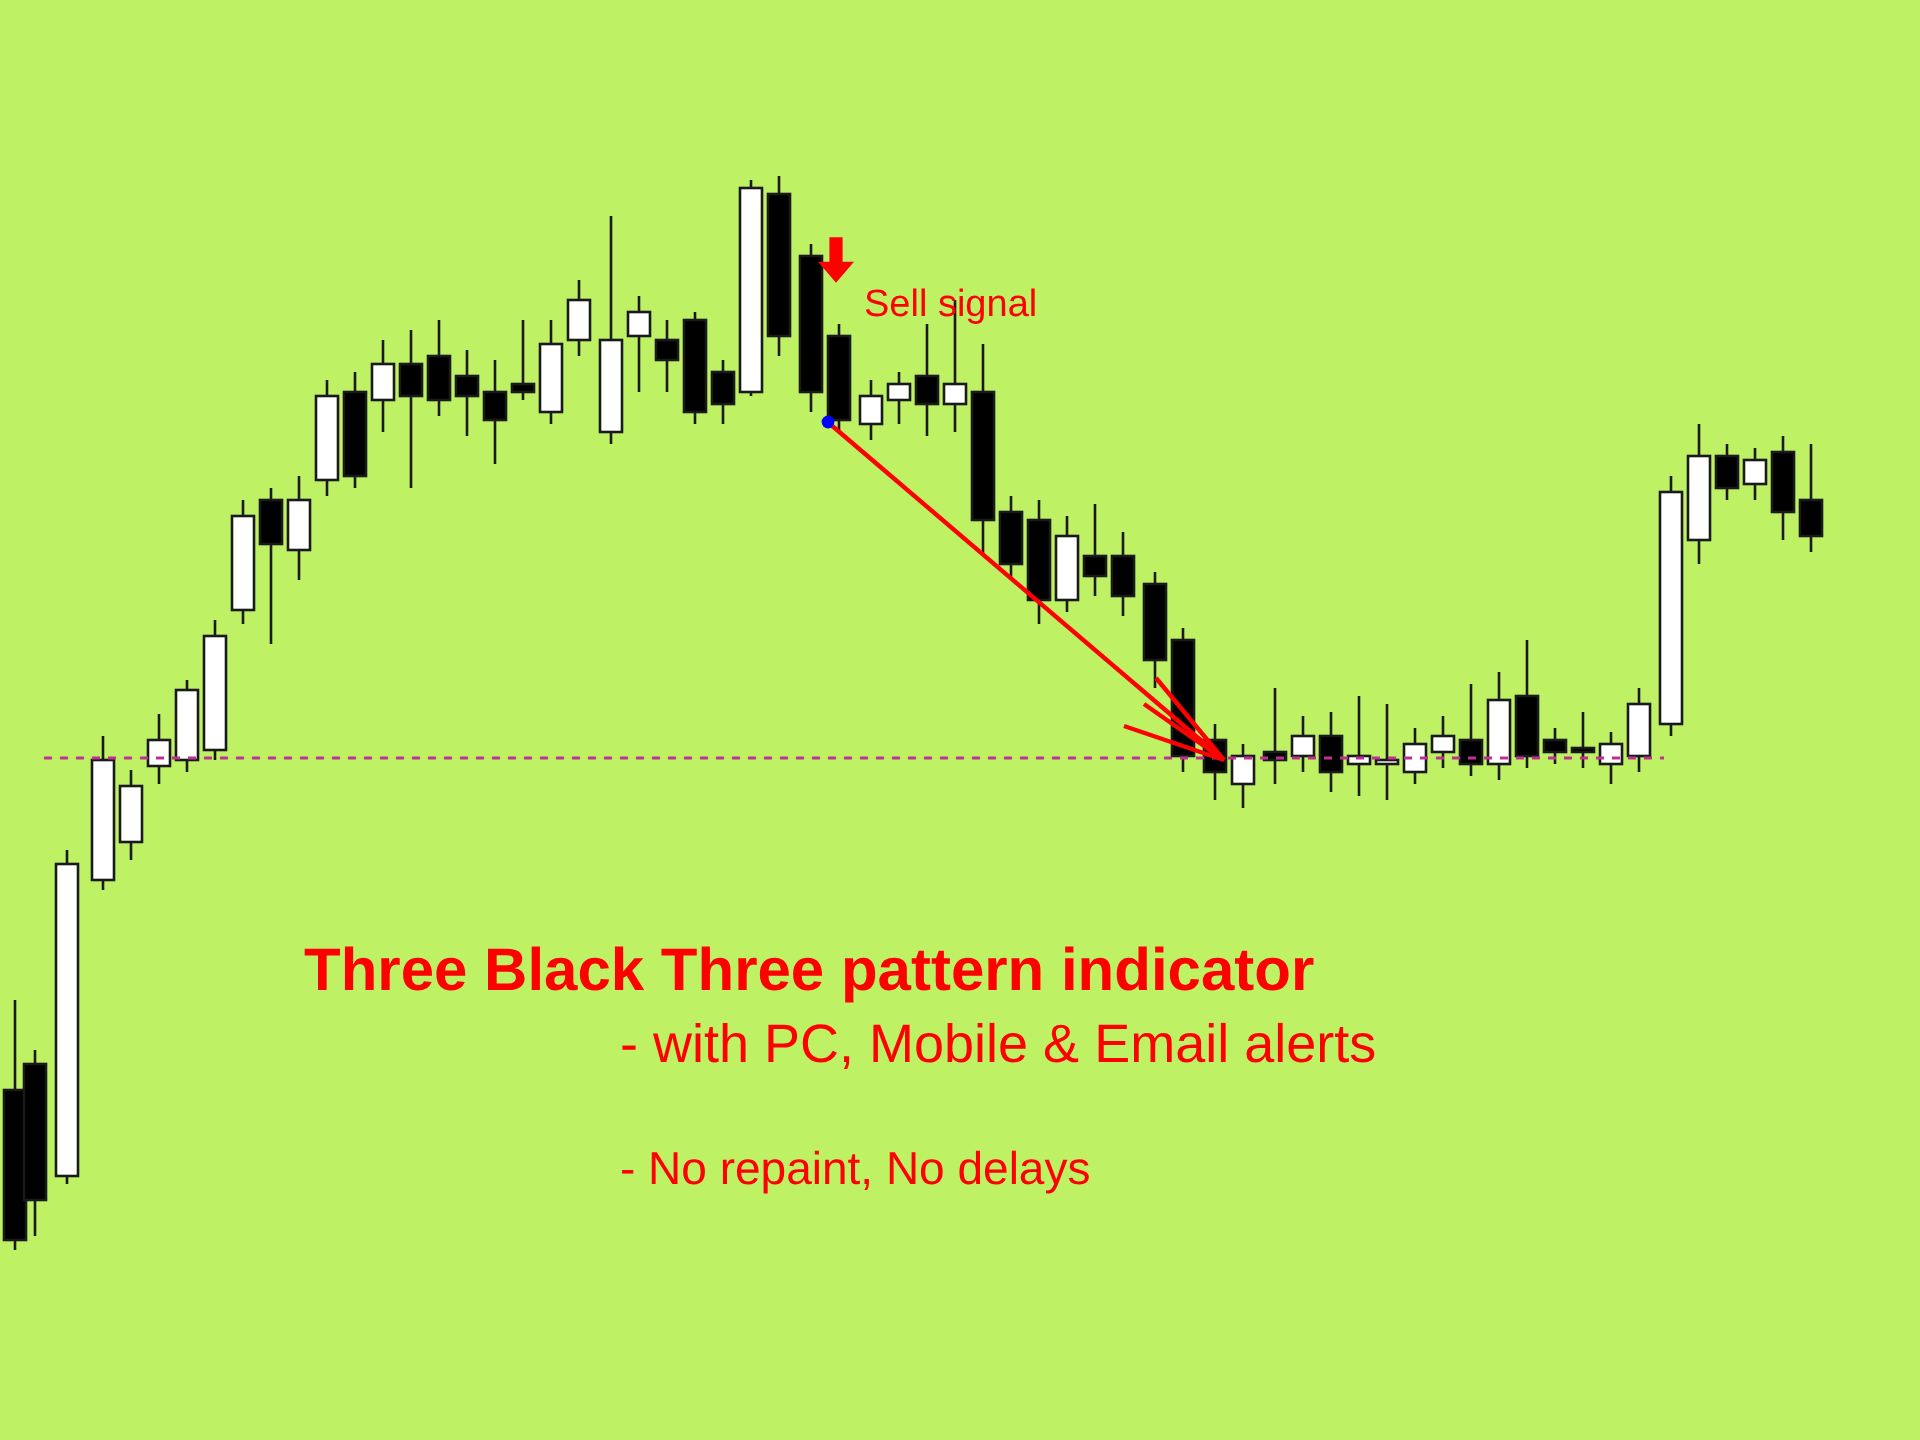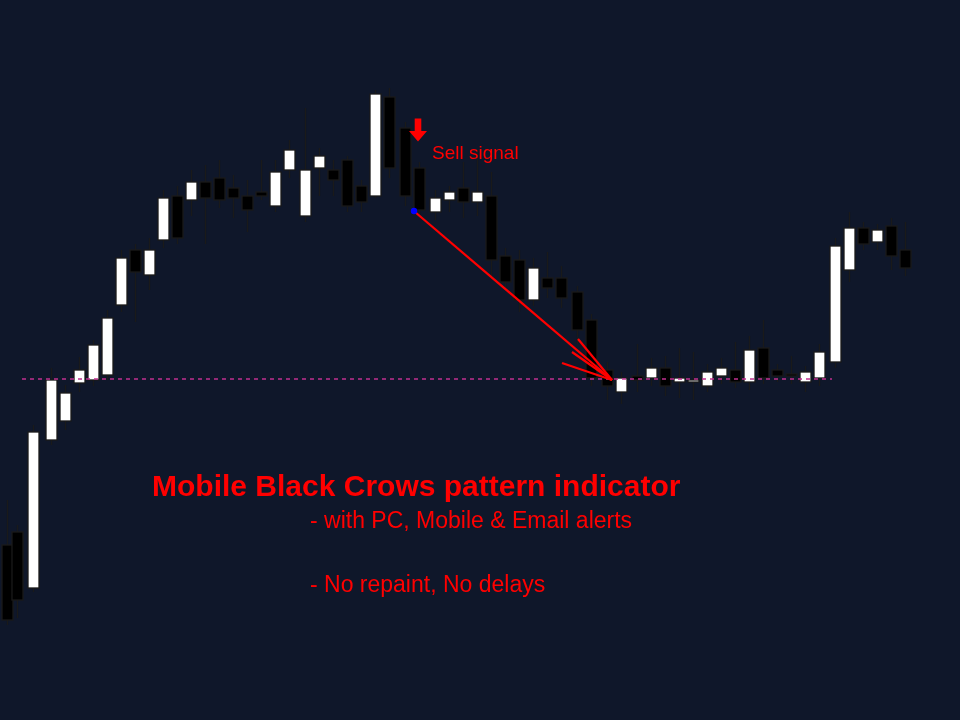"Sell signal" #stage { background: #0f172a -> #bef264 }
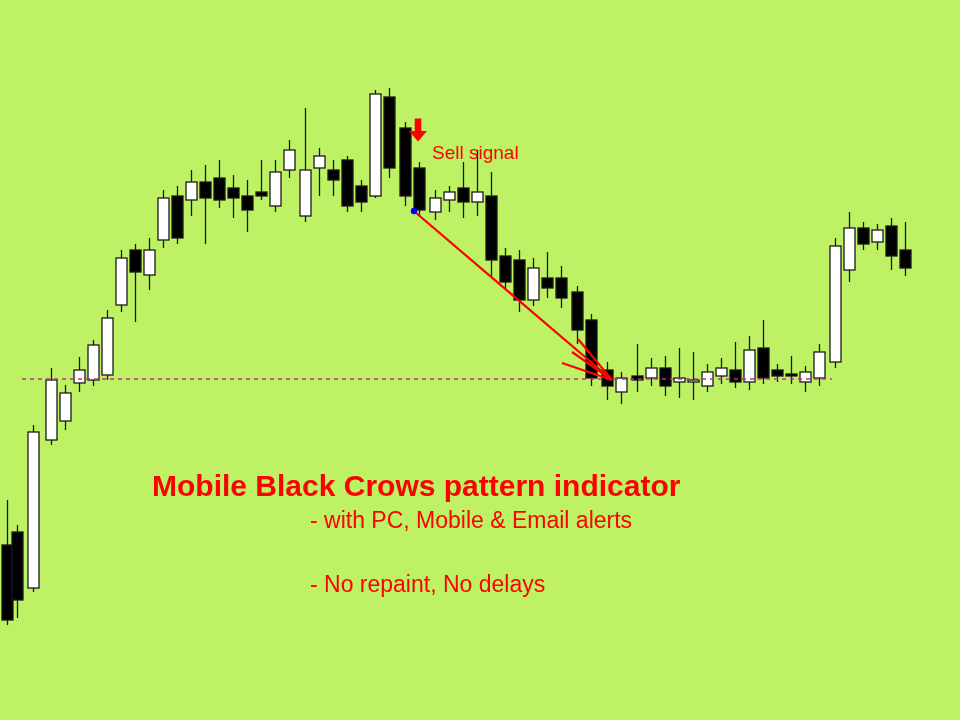"Mobile Black Crows pattern indicator" div.annot { text: Mobile Black Crows -> Three Black Three }
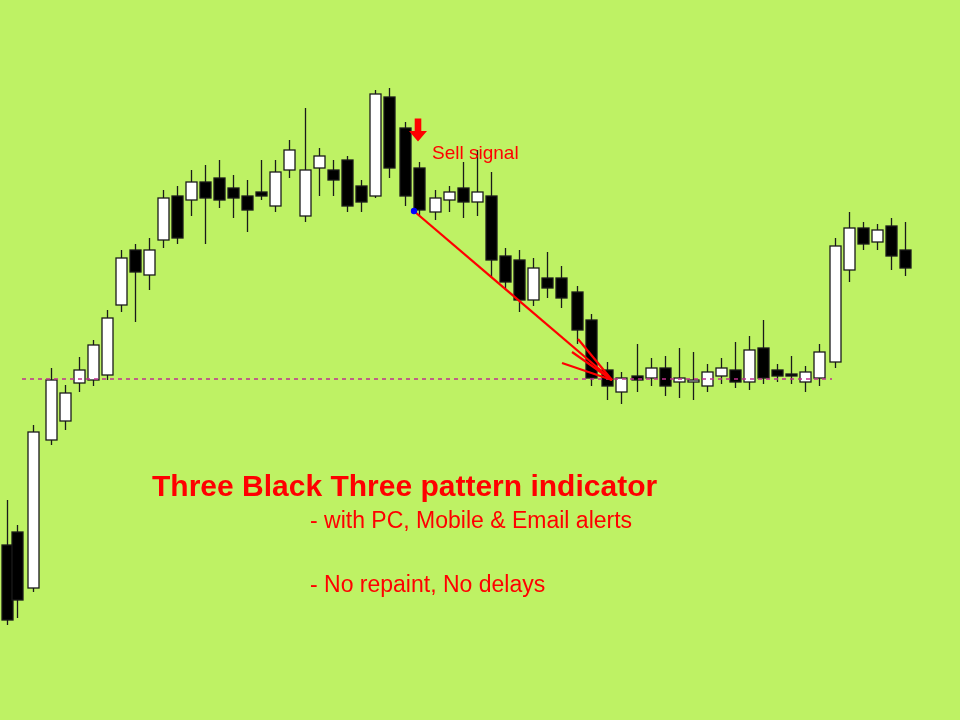"- with PC, Mobile &" #feature-line-1 { font-size: 23px -> 27px }
